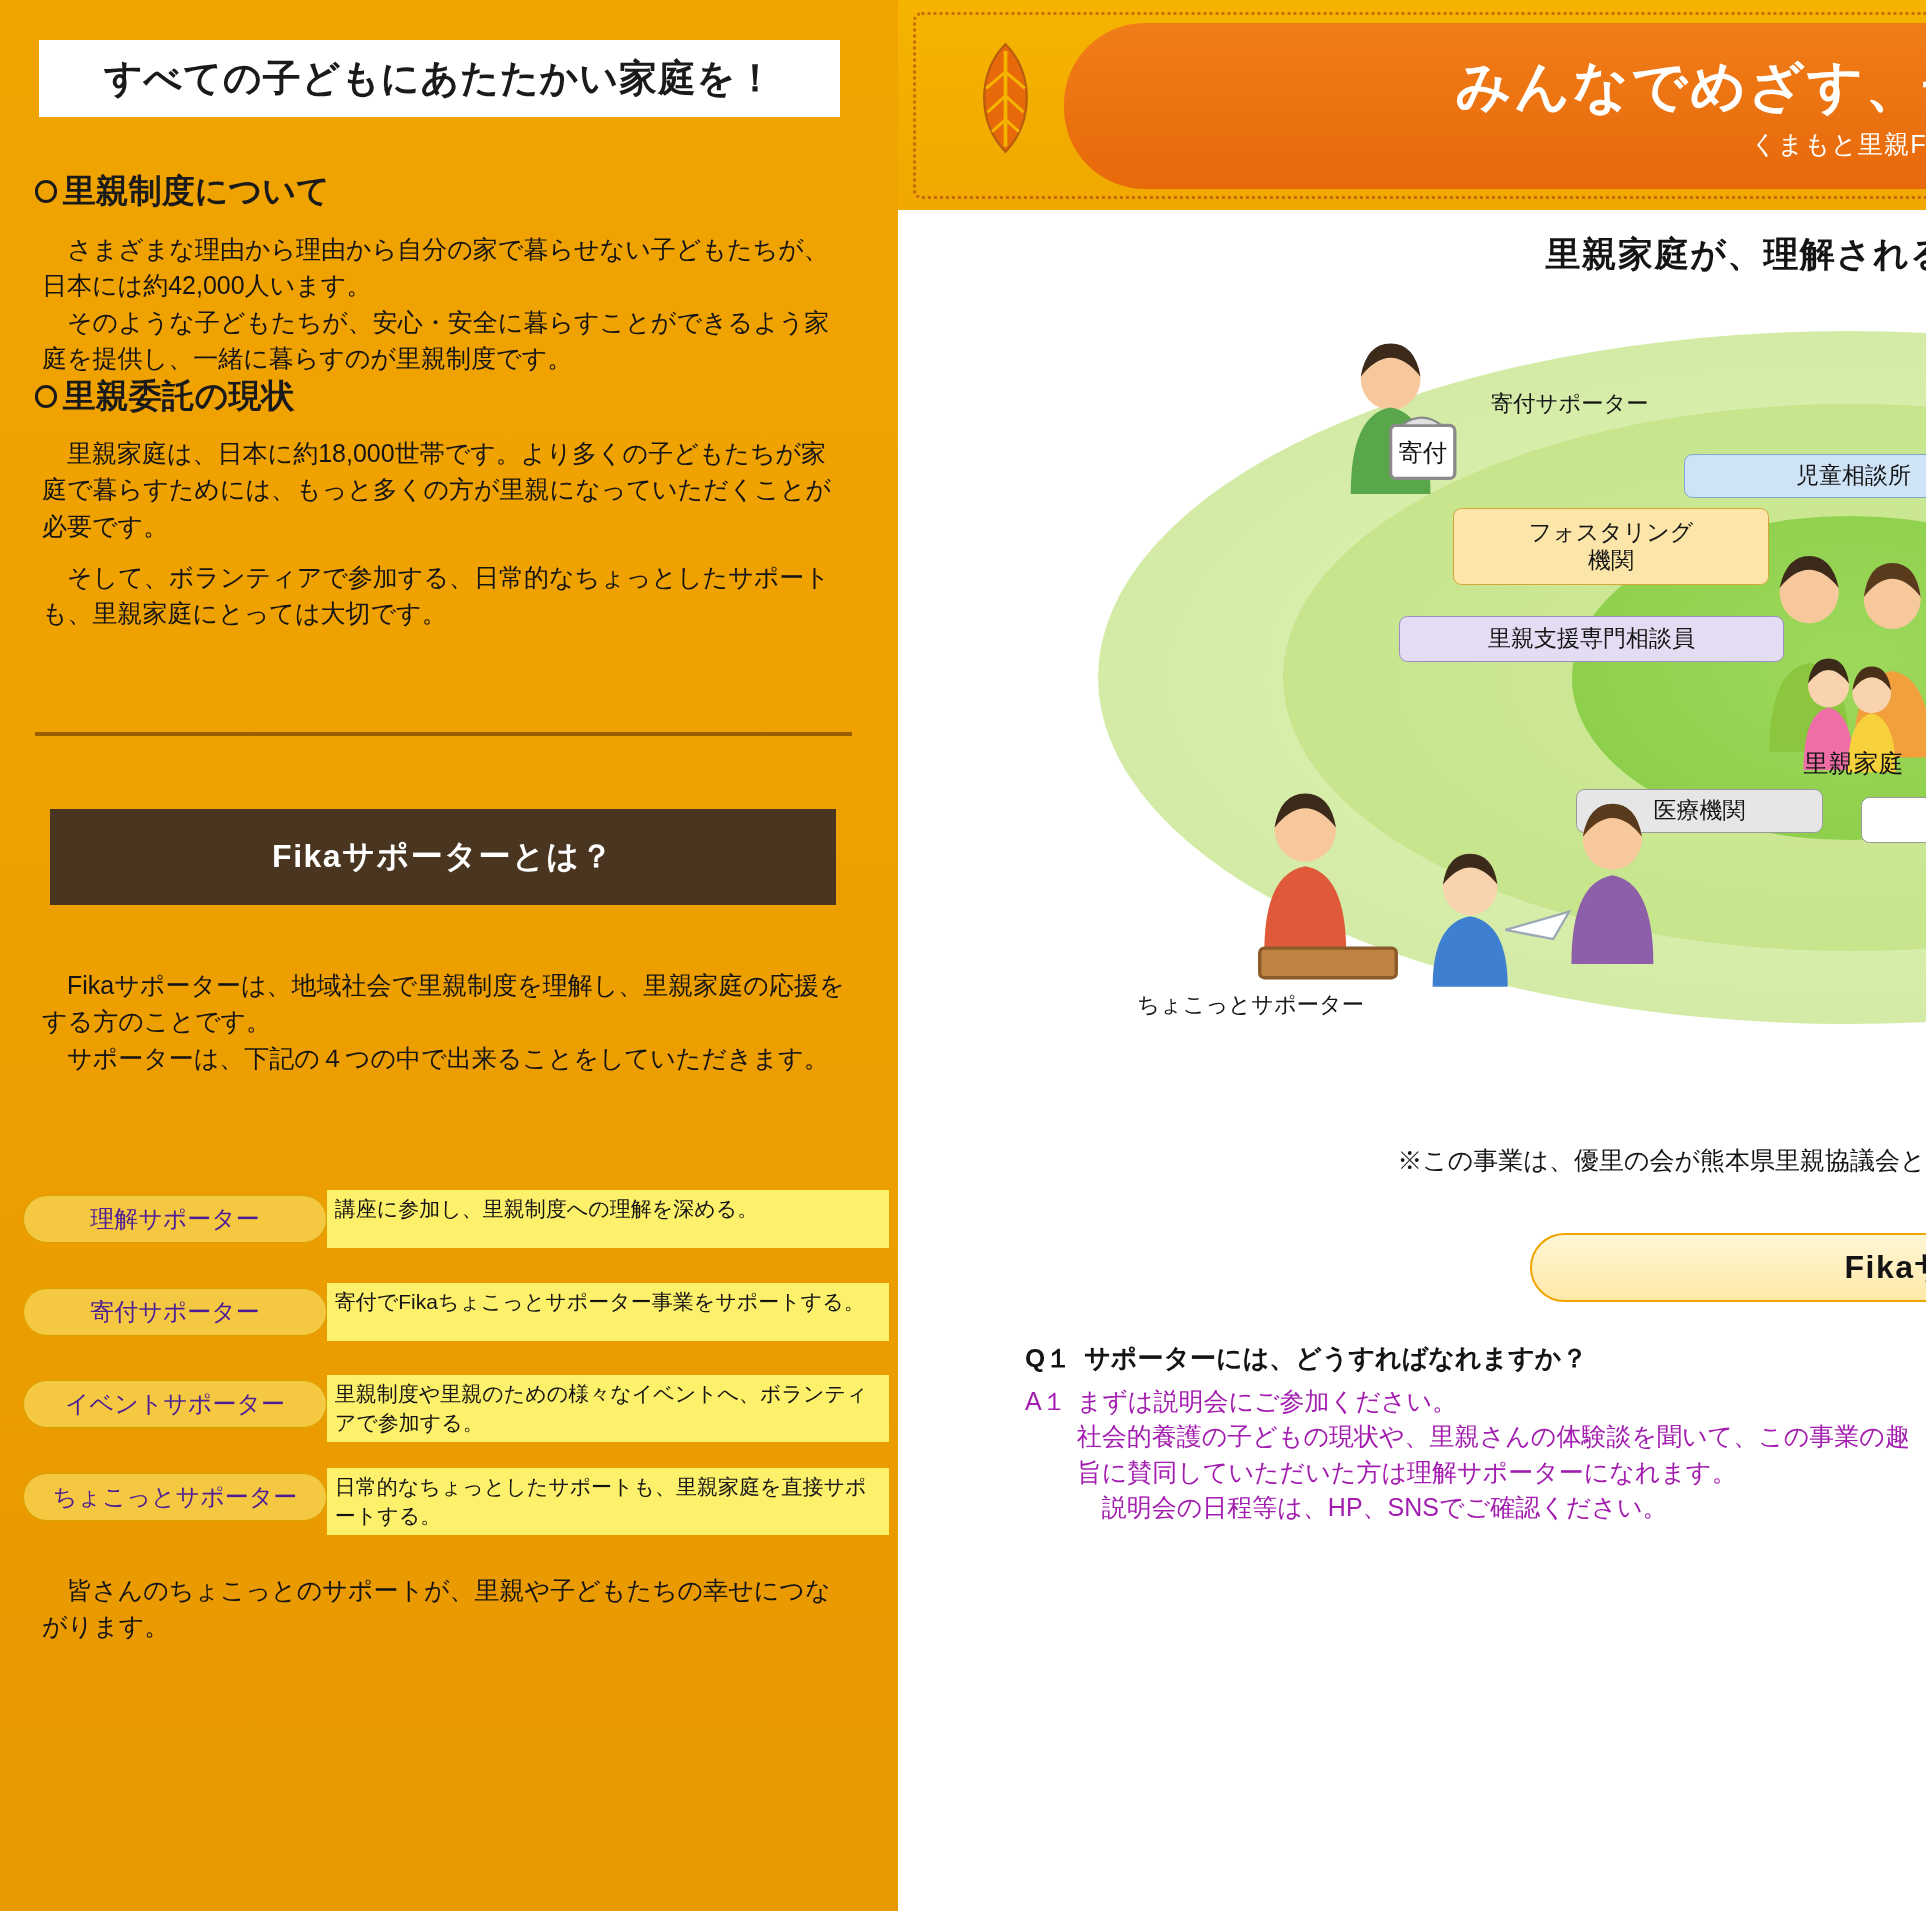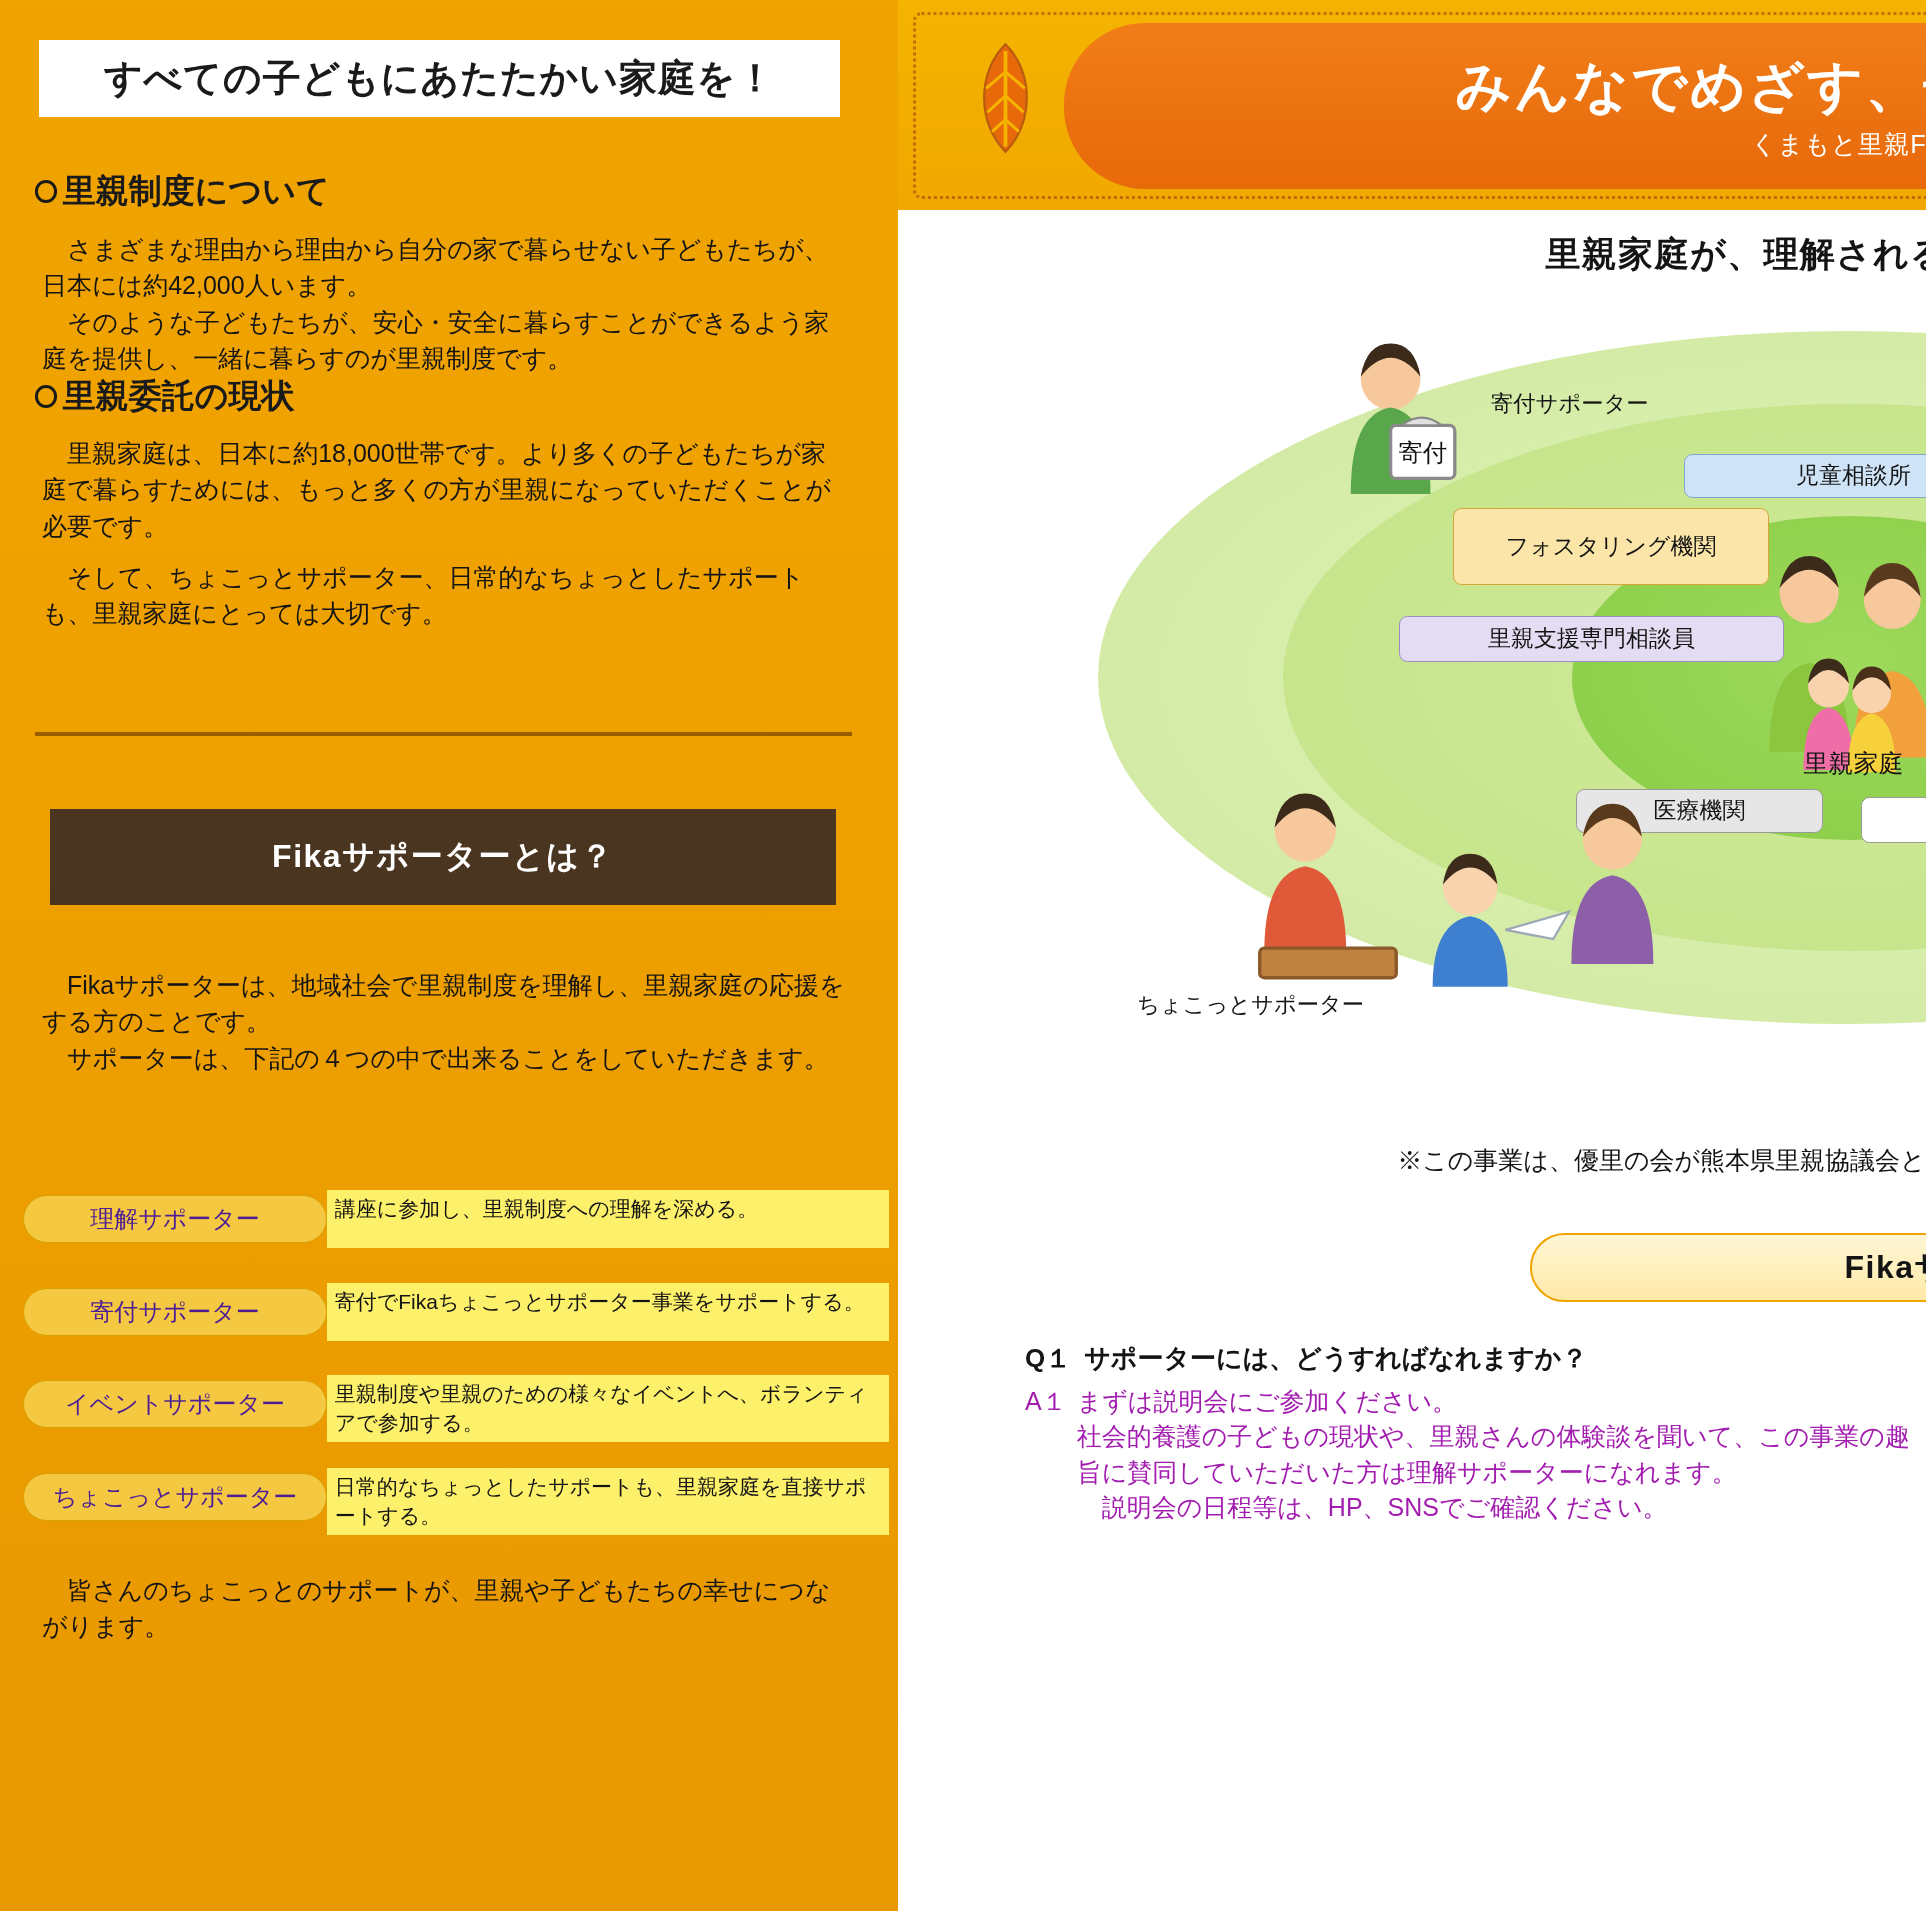"フォスタリング" #tag-foster { flex-direction: row -> column }
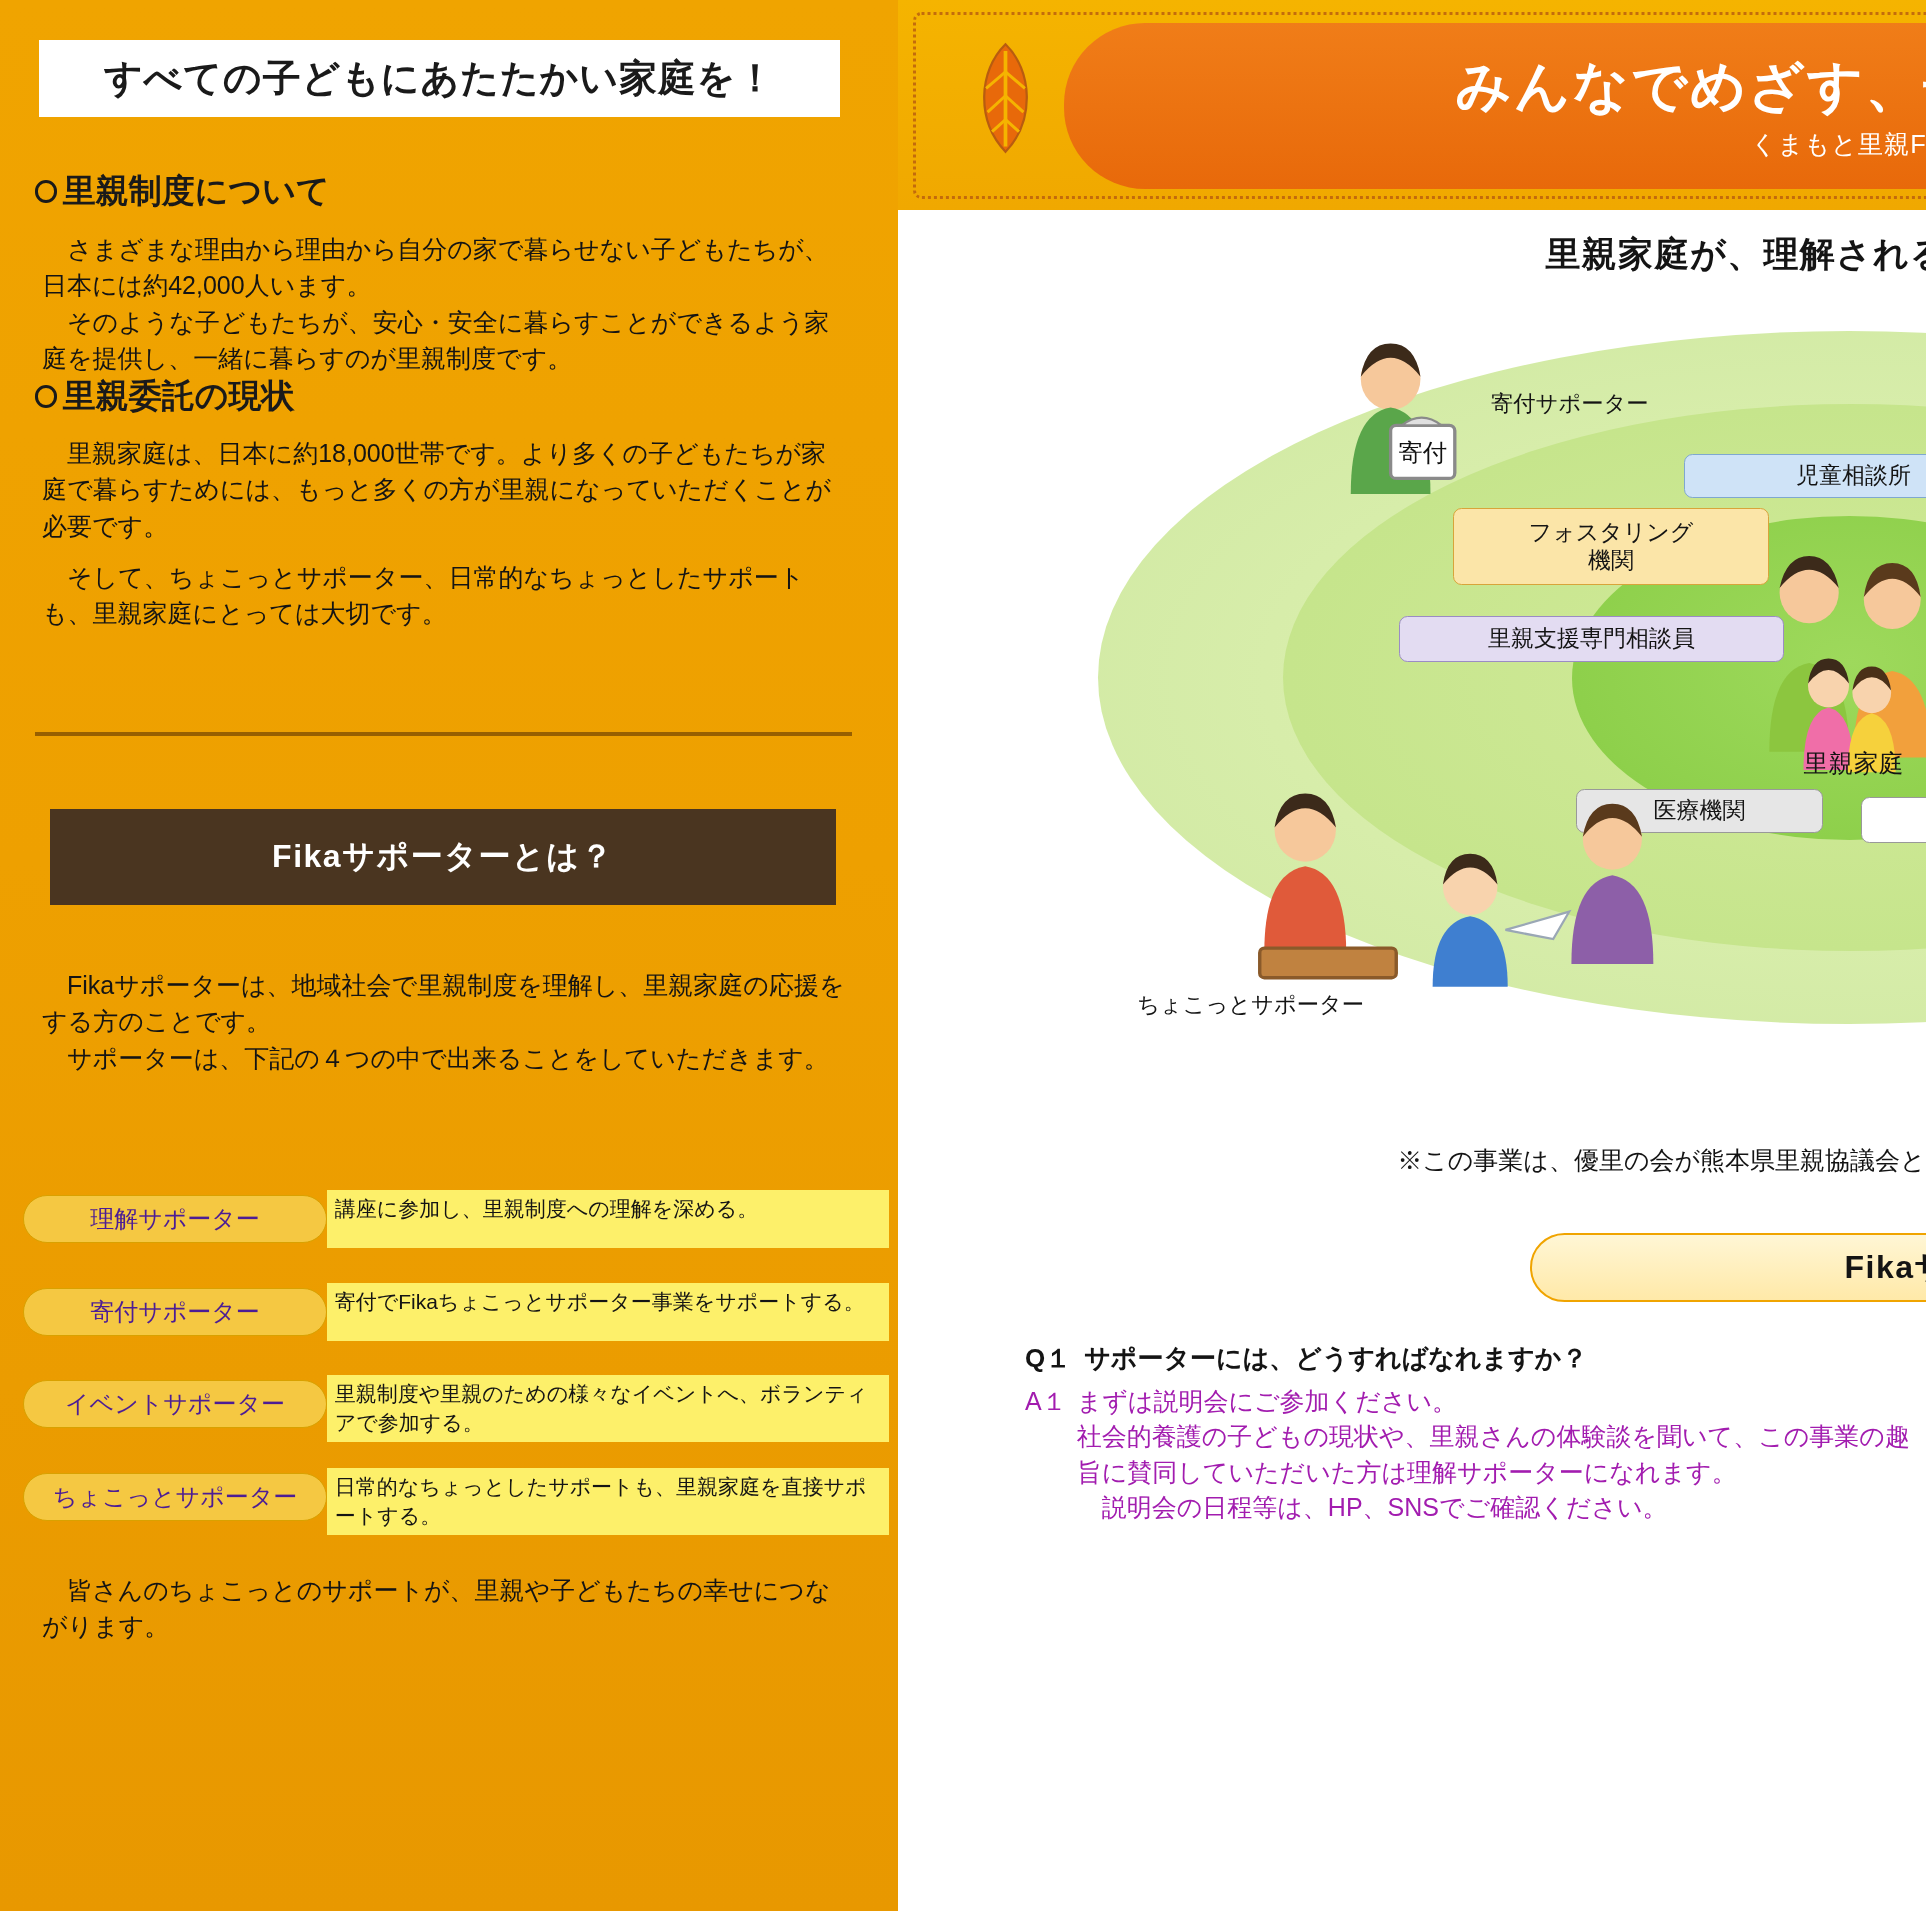"そして、ちょこっとサポーター、日常的なちょっとしたサポートも、里親家庭にとっては" div.para { text: ちょこっとサポーター -> ボランティアで参加する }
